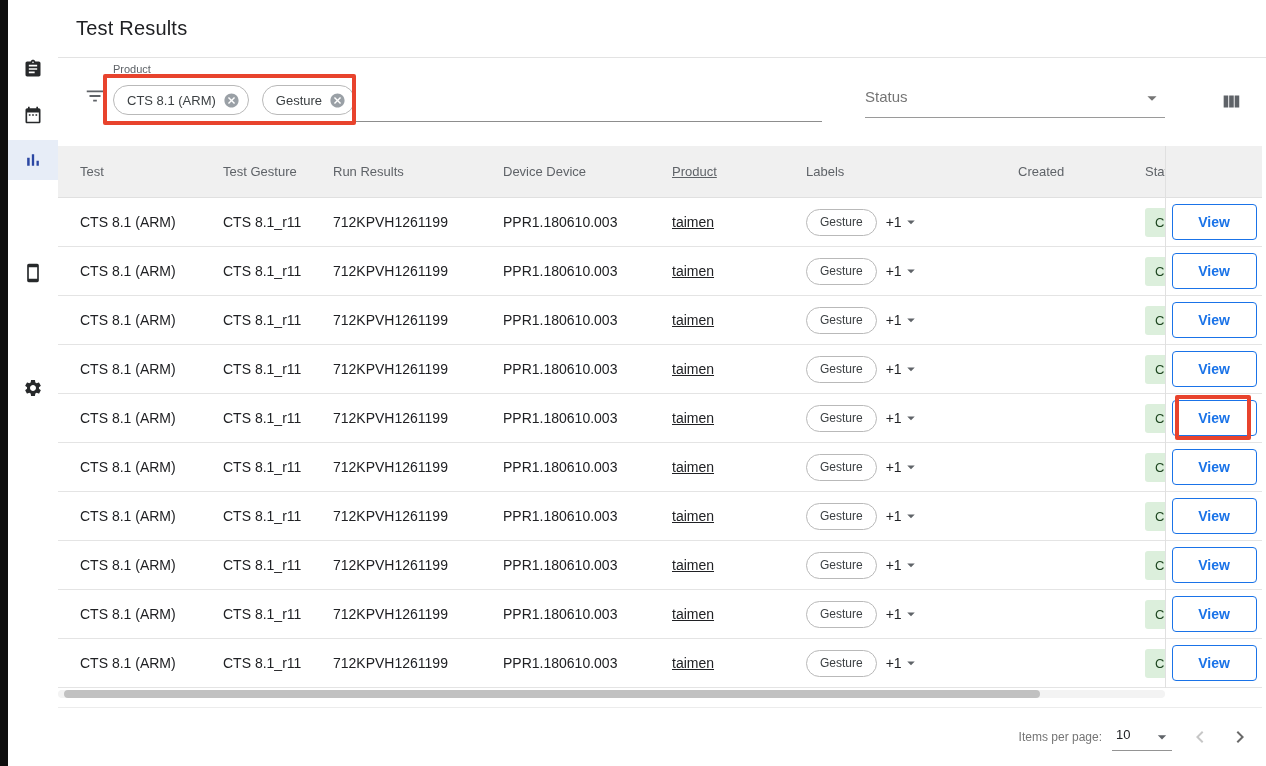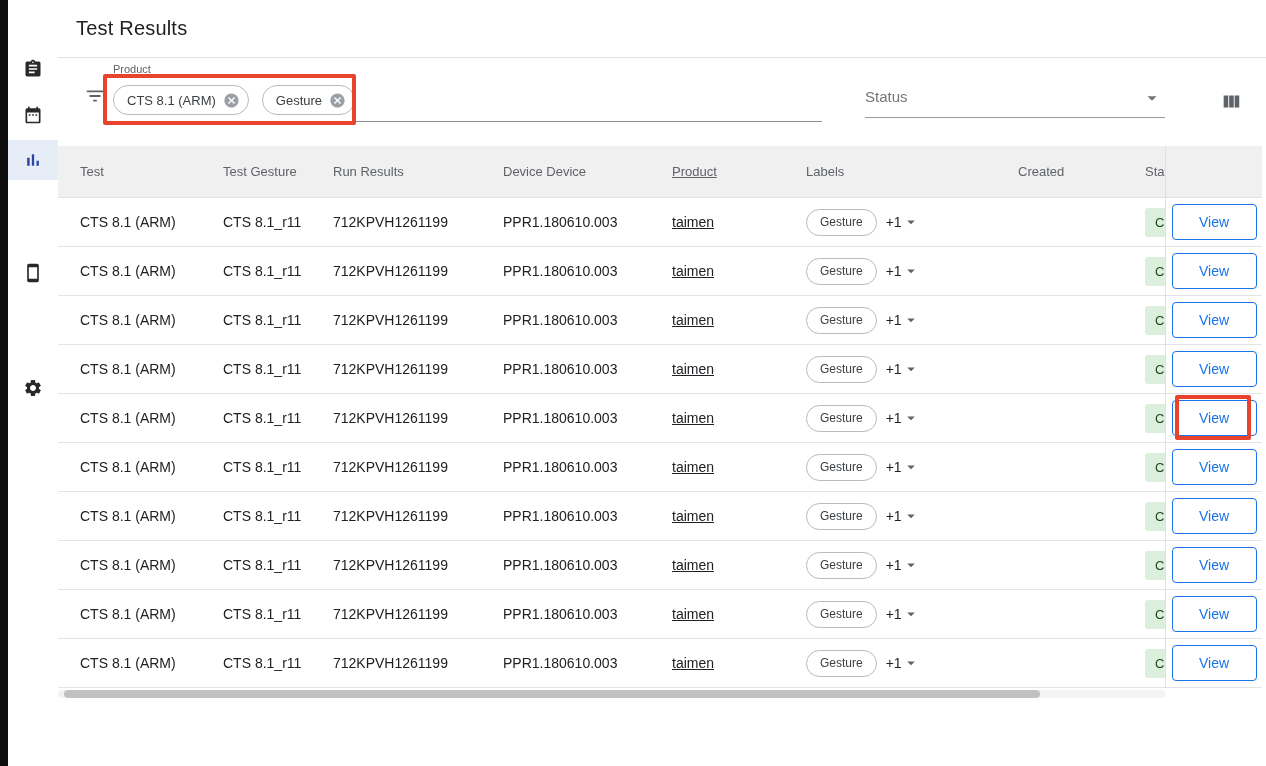"View" .view-btn { font-weight: none -> bold }
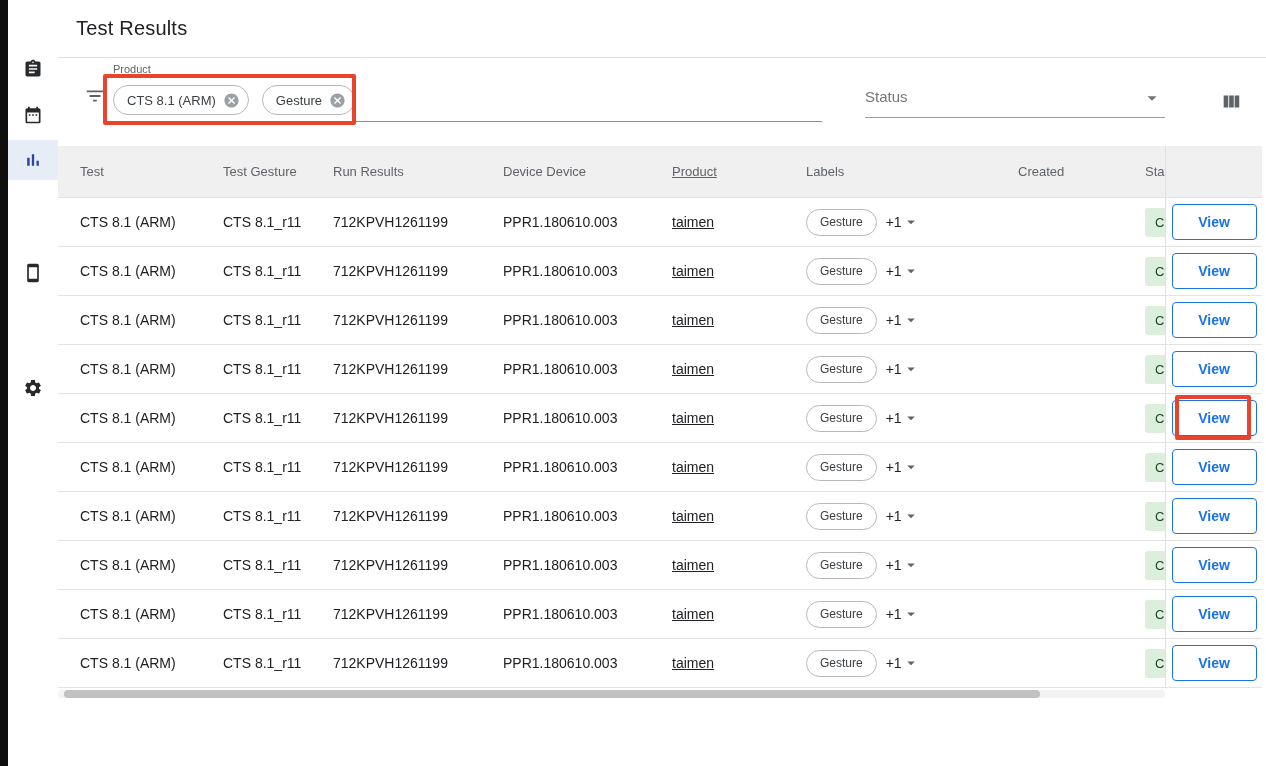"Items per page:" div.paginator { html: none -> <div> <span>Items per page:</span> <div> <span>10</span> <svg> <path></path> </svg> </div> <button> <svg> <path></path> </svg> </button> <button> <svg> <path></path> </svg> </button> </div> }
